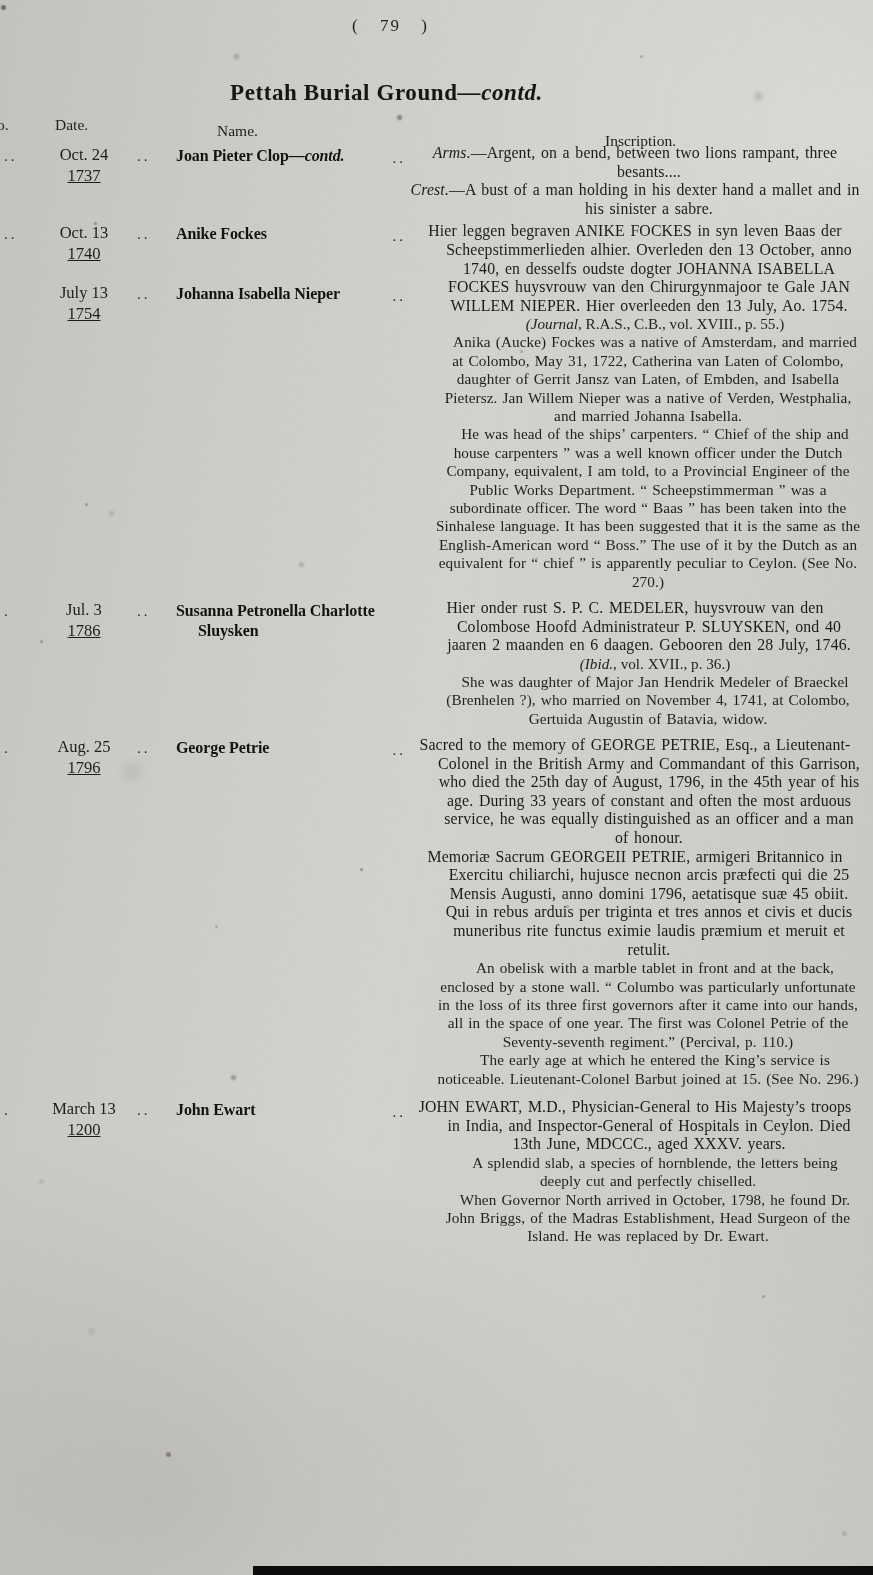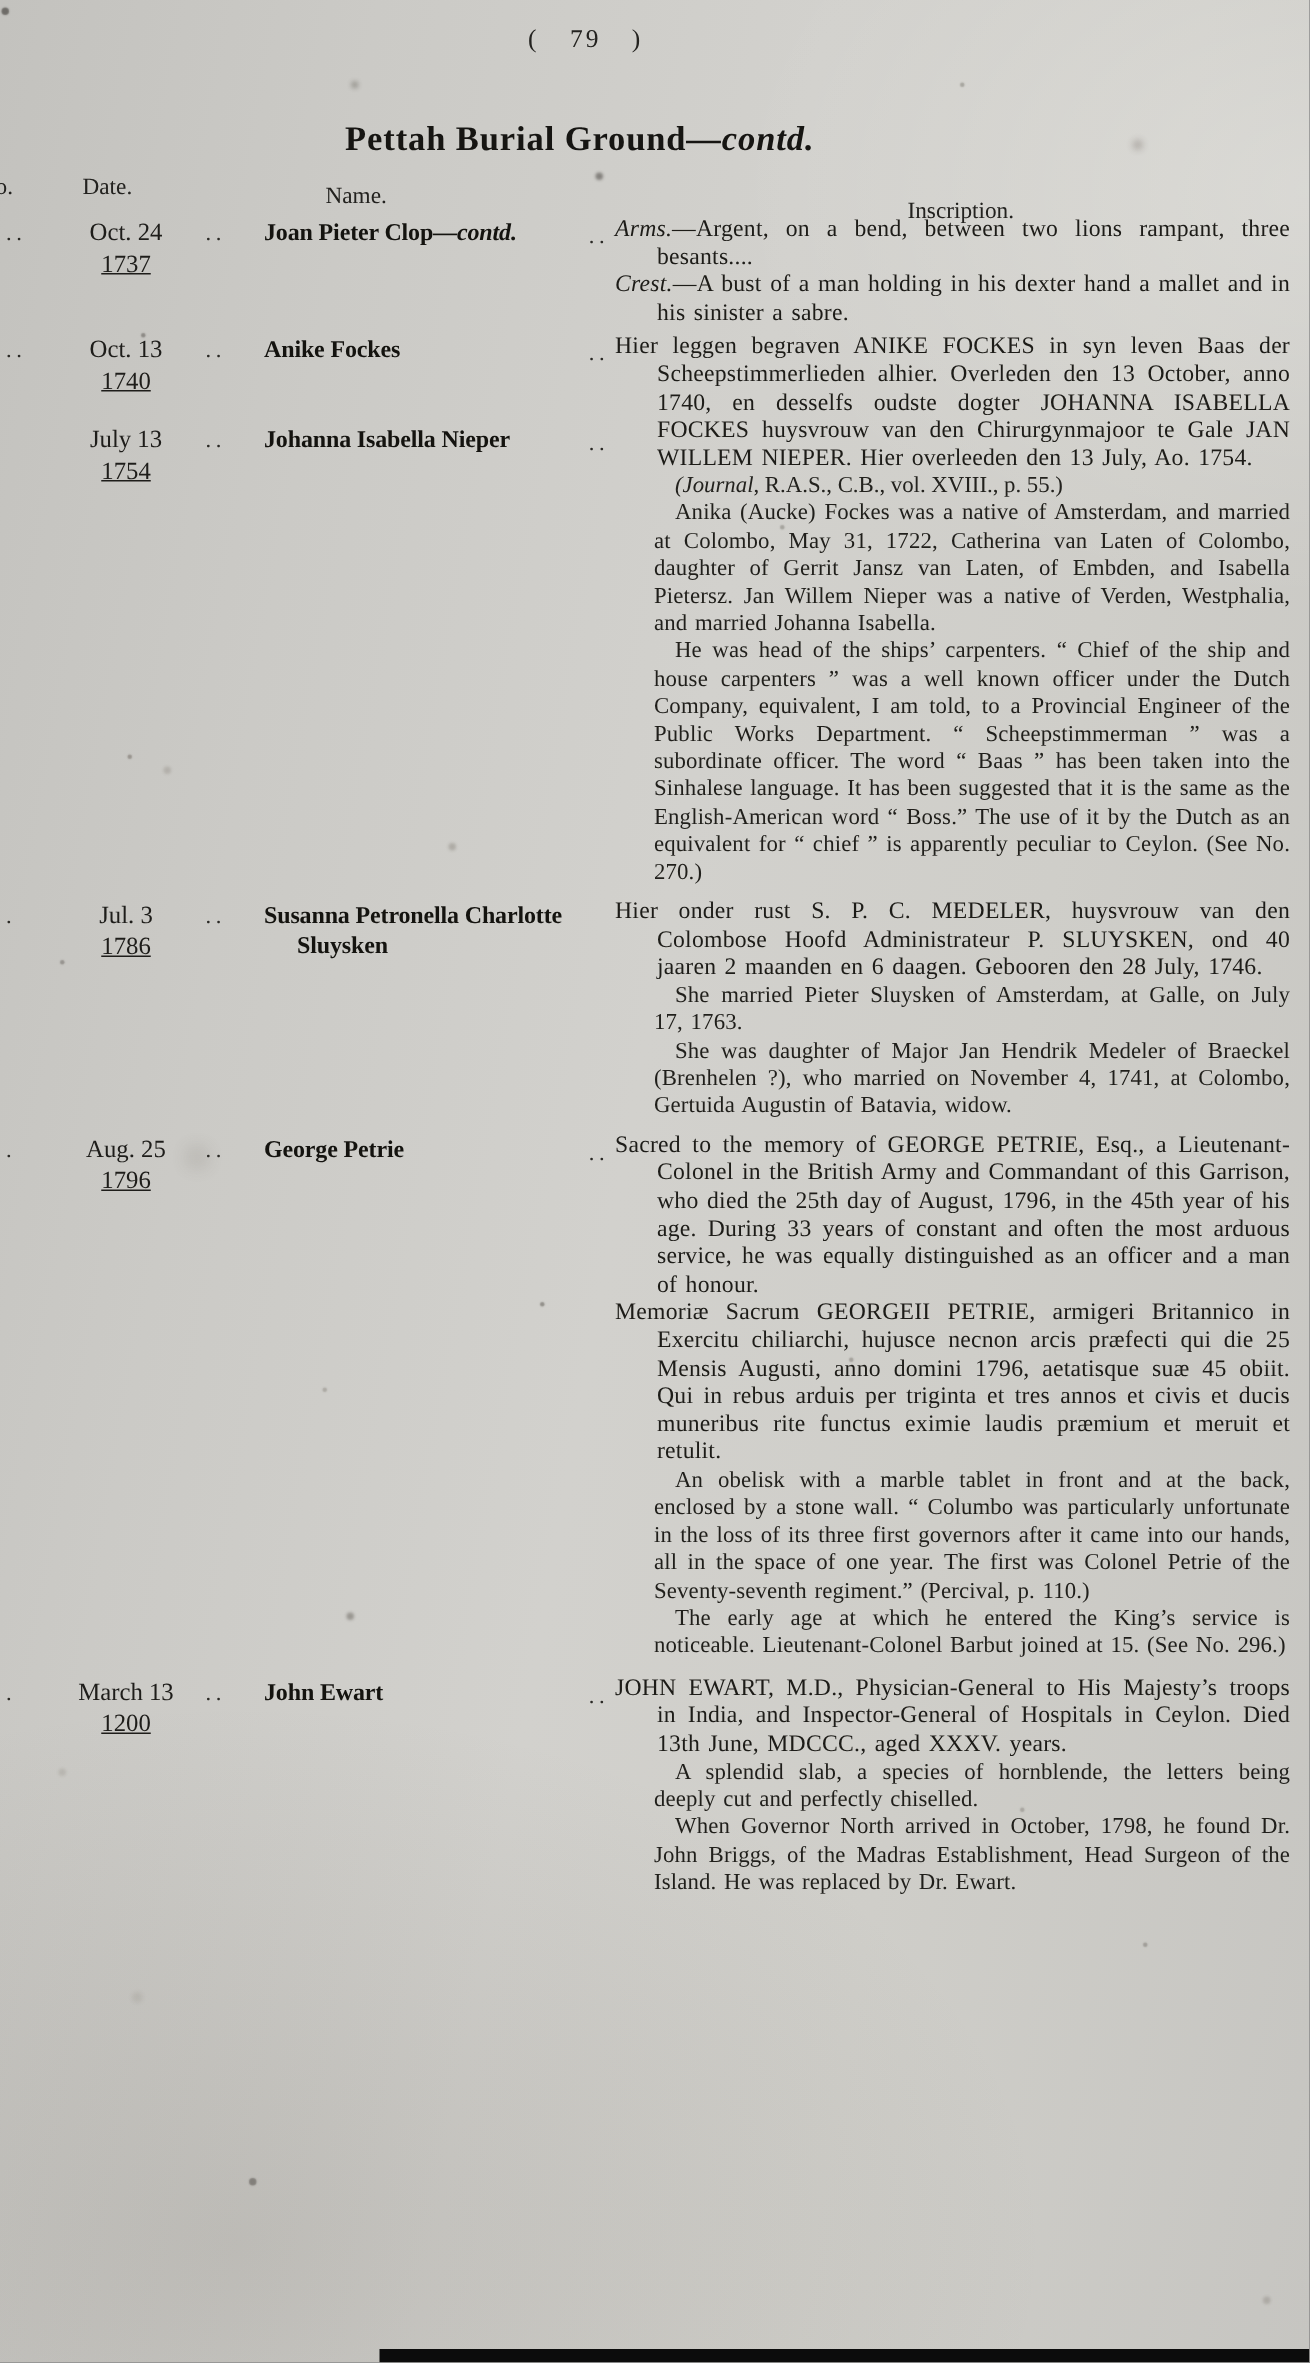"(Journal, R.A.S., C.B., vol. XVIII.," .right p { text-align: none -> center }
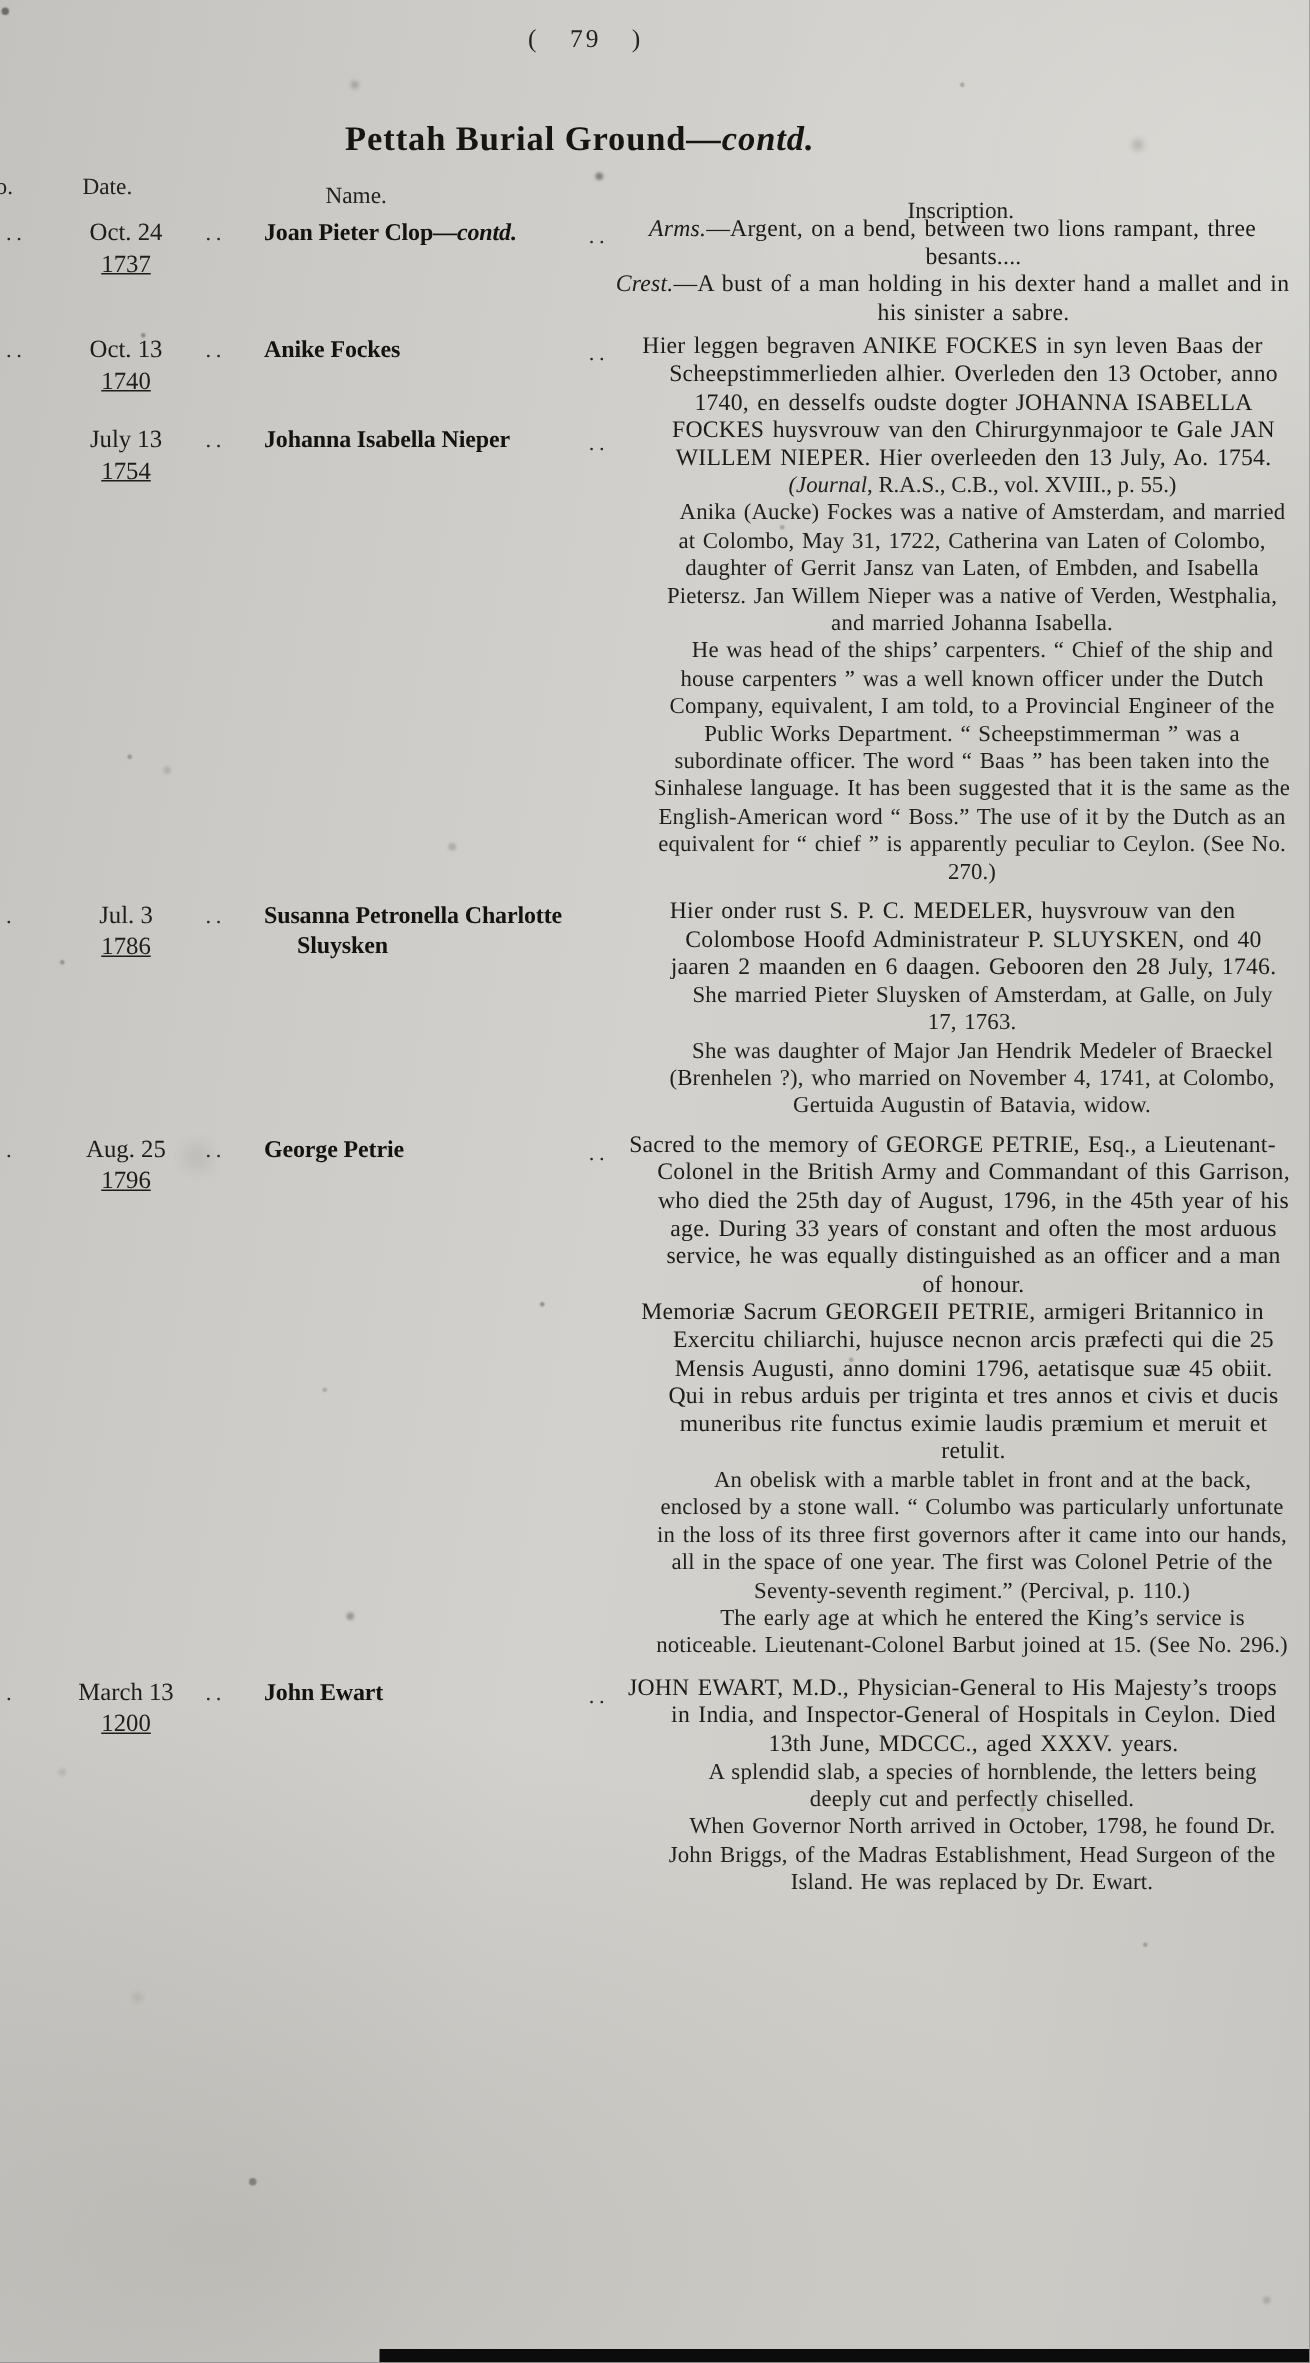"(Ibid., vol. XVII., p. 36.)" p.cite { html: none -> <p><span>(Ibid.</span><span>, vol. XVII., p. 36.)</span></p> }
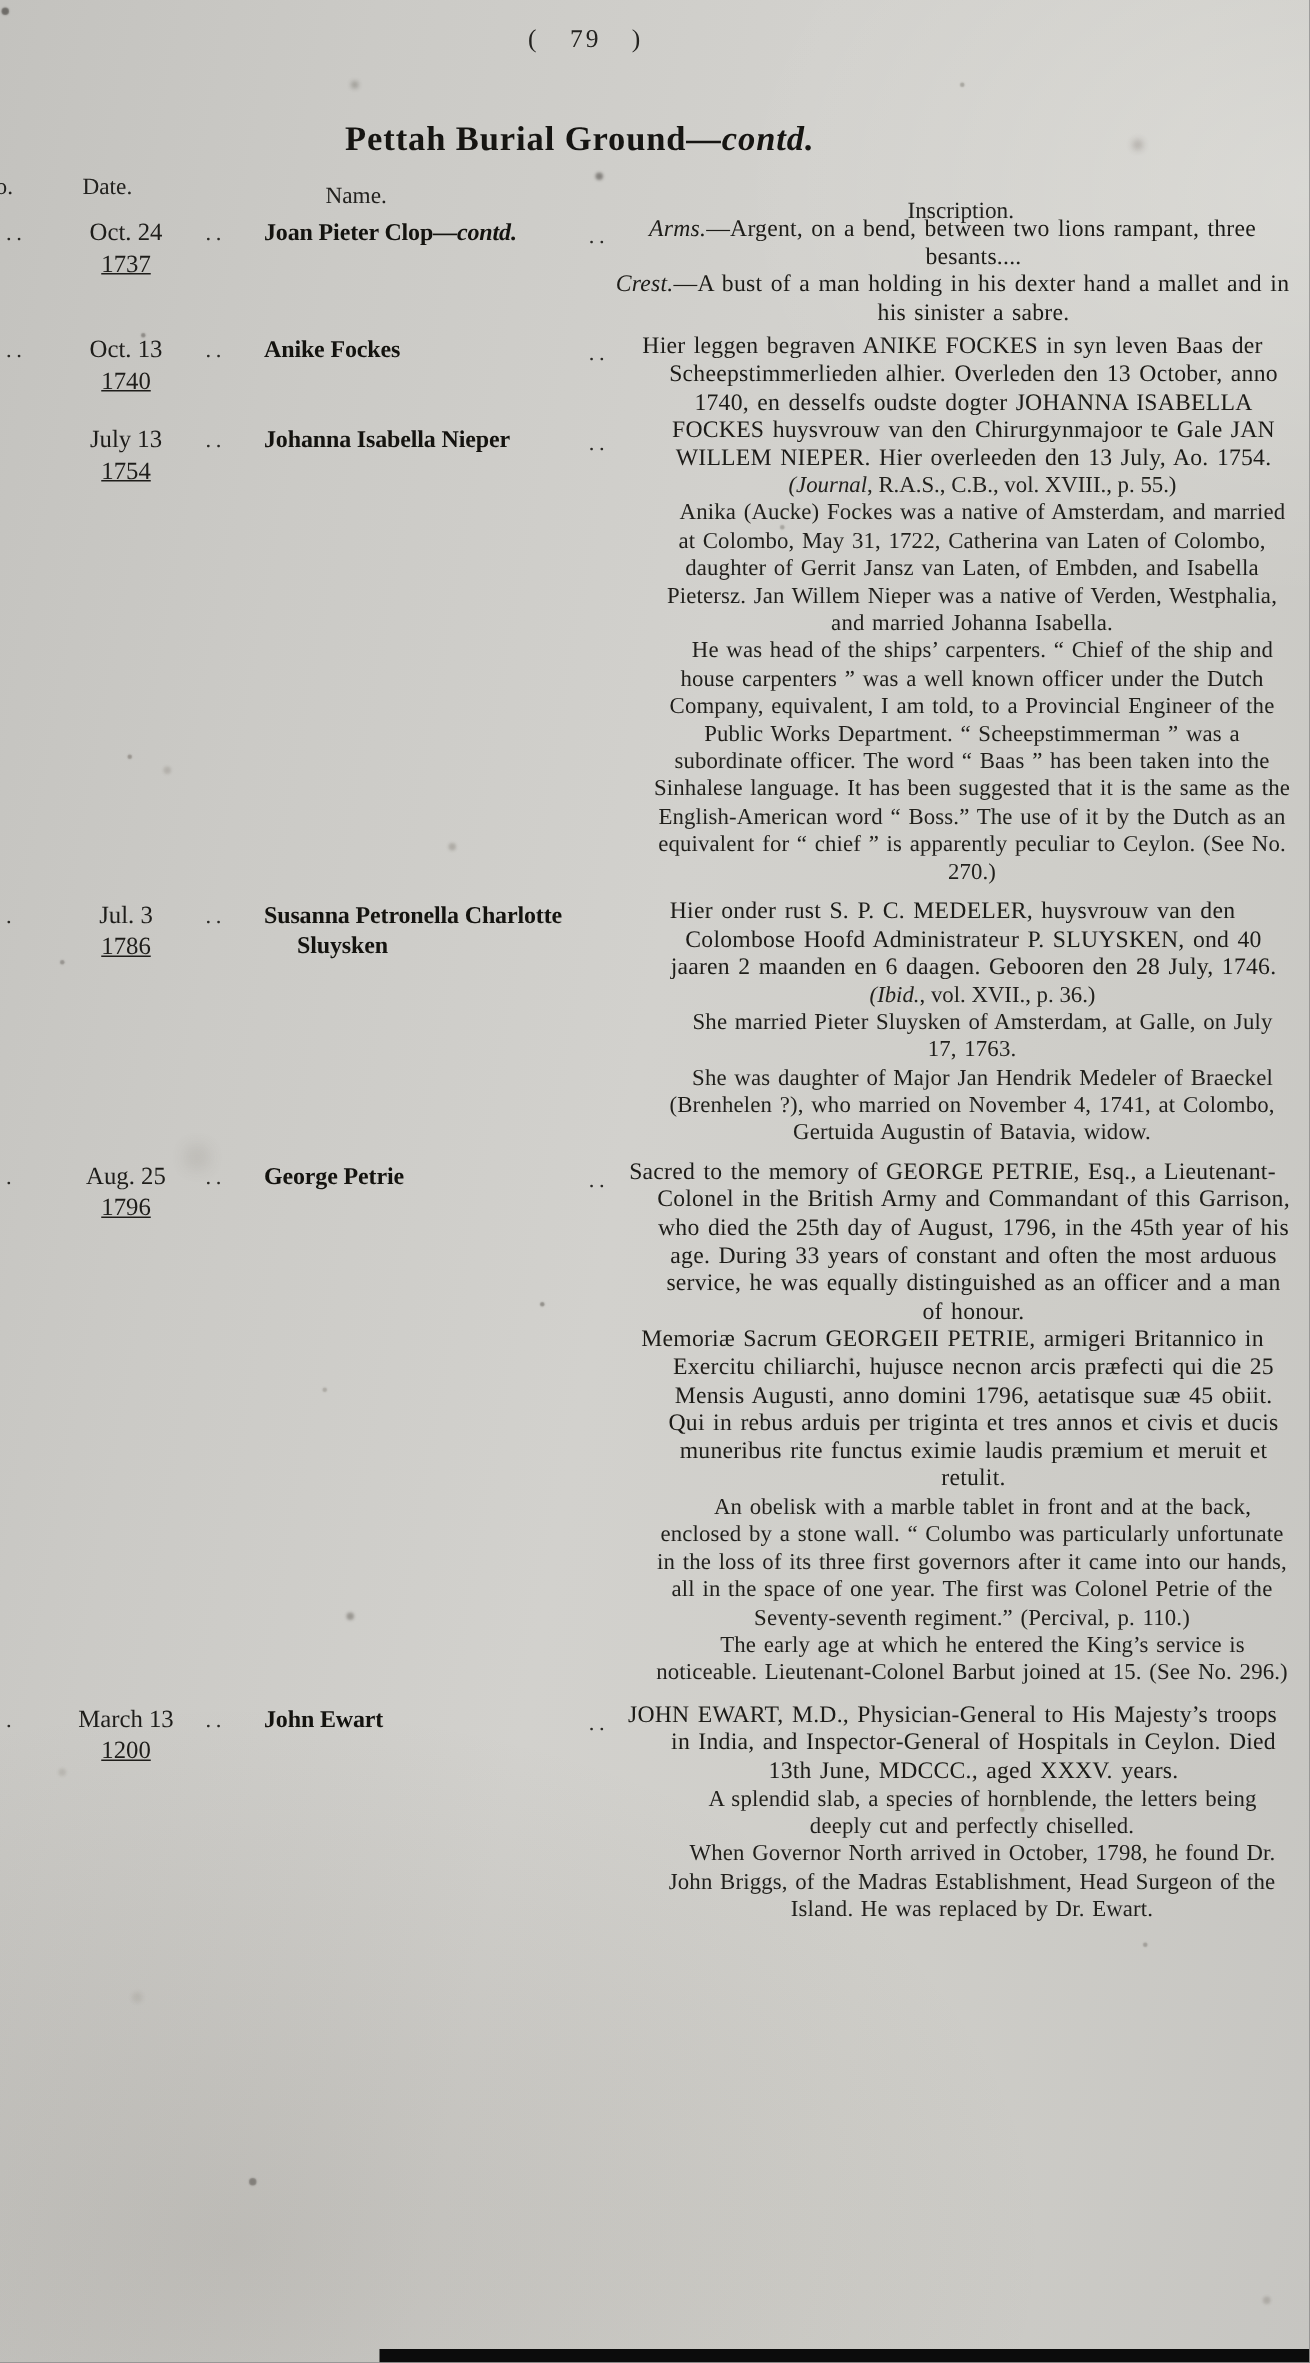"She married Pieter Sluysken of" p.comm { html: <p>She married Pieter Sluysken of Amsterdam, at Galle, on July 17, 1763.</p> -> none }
